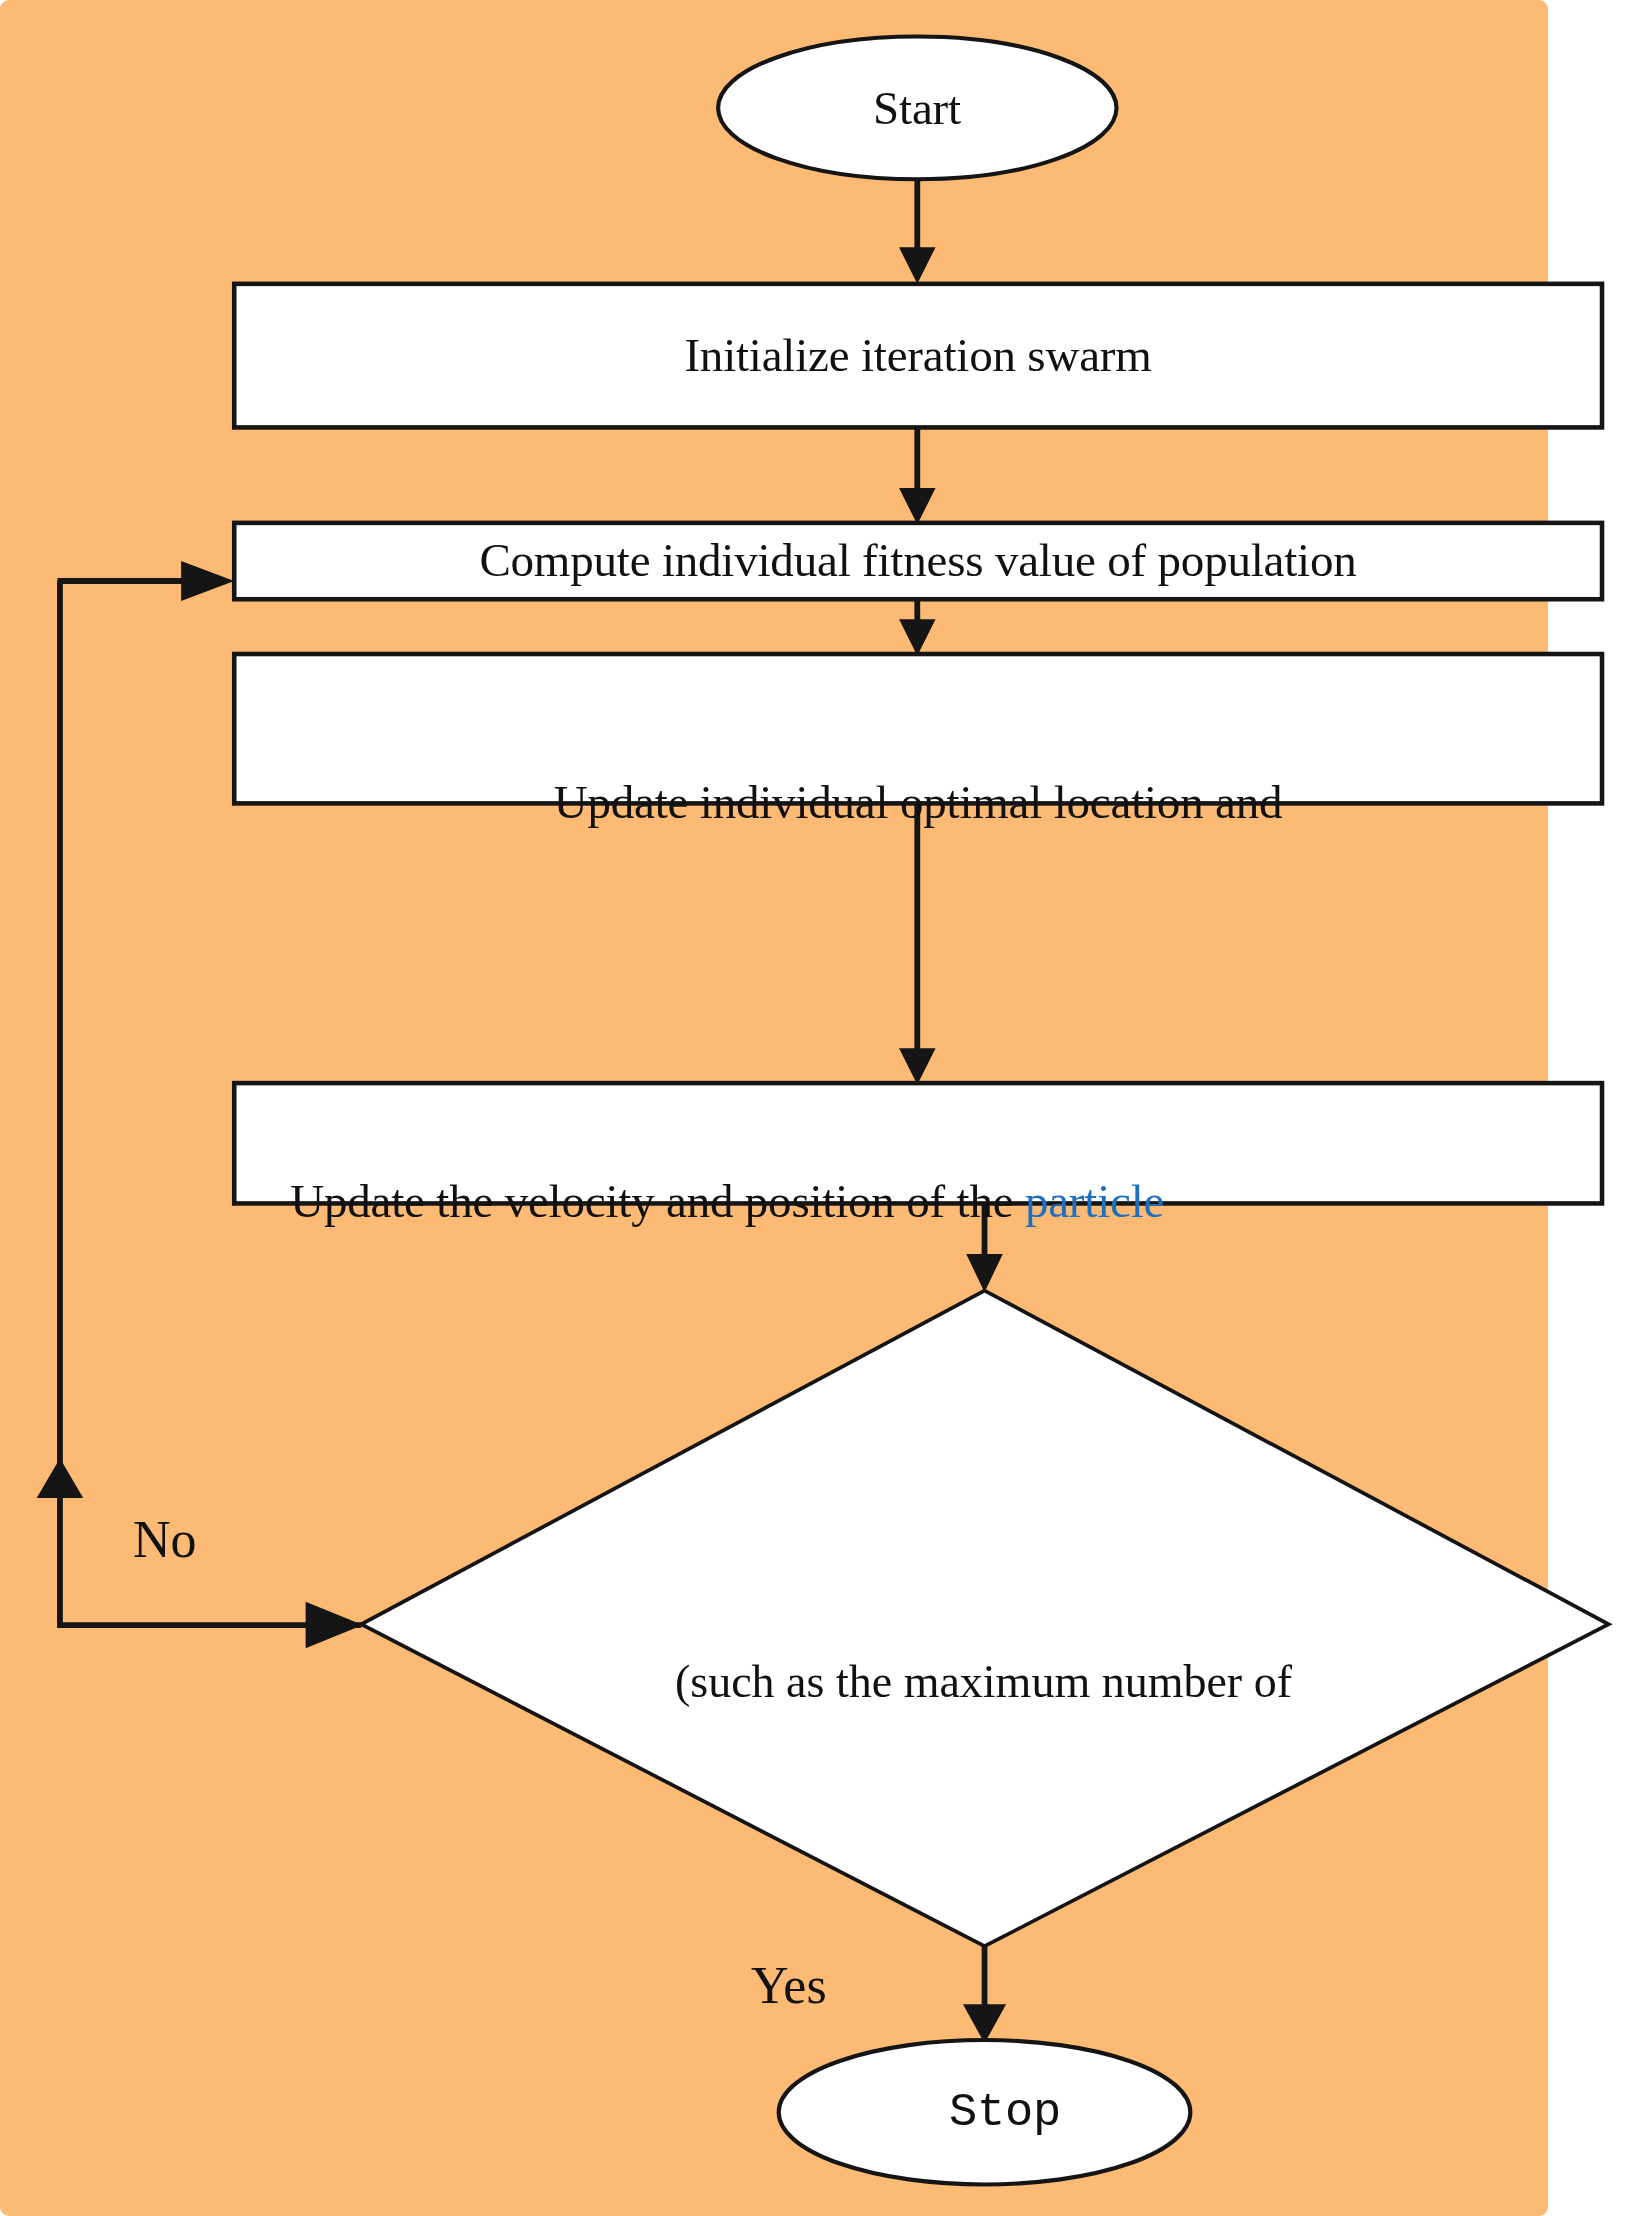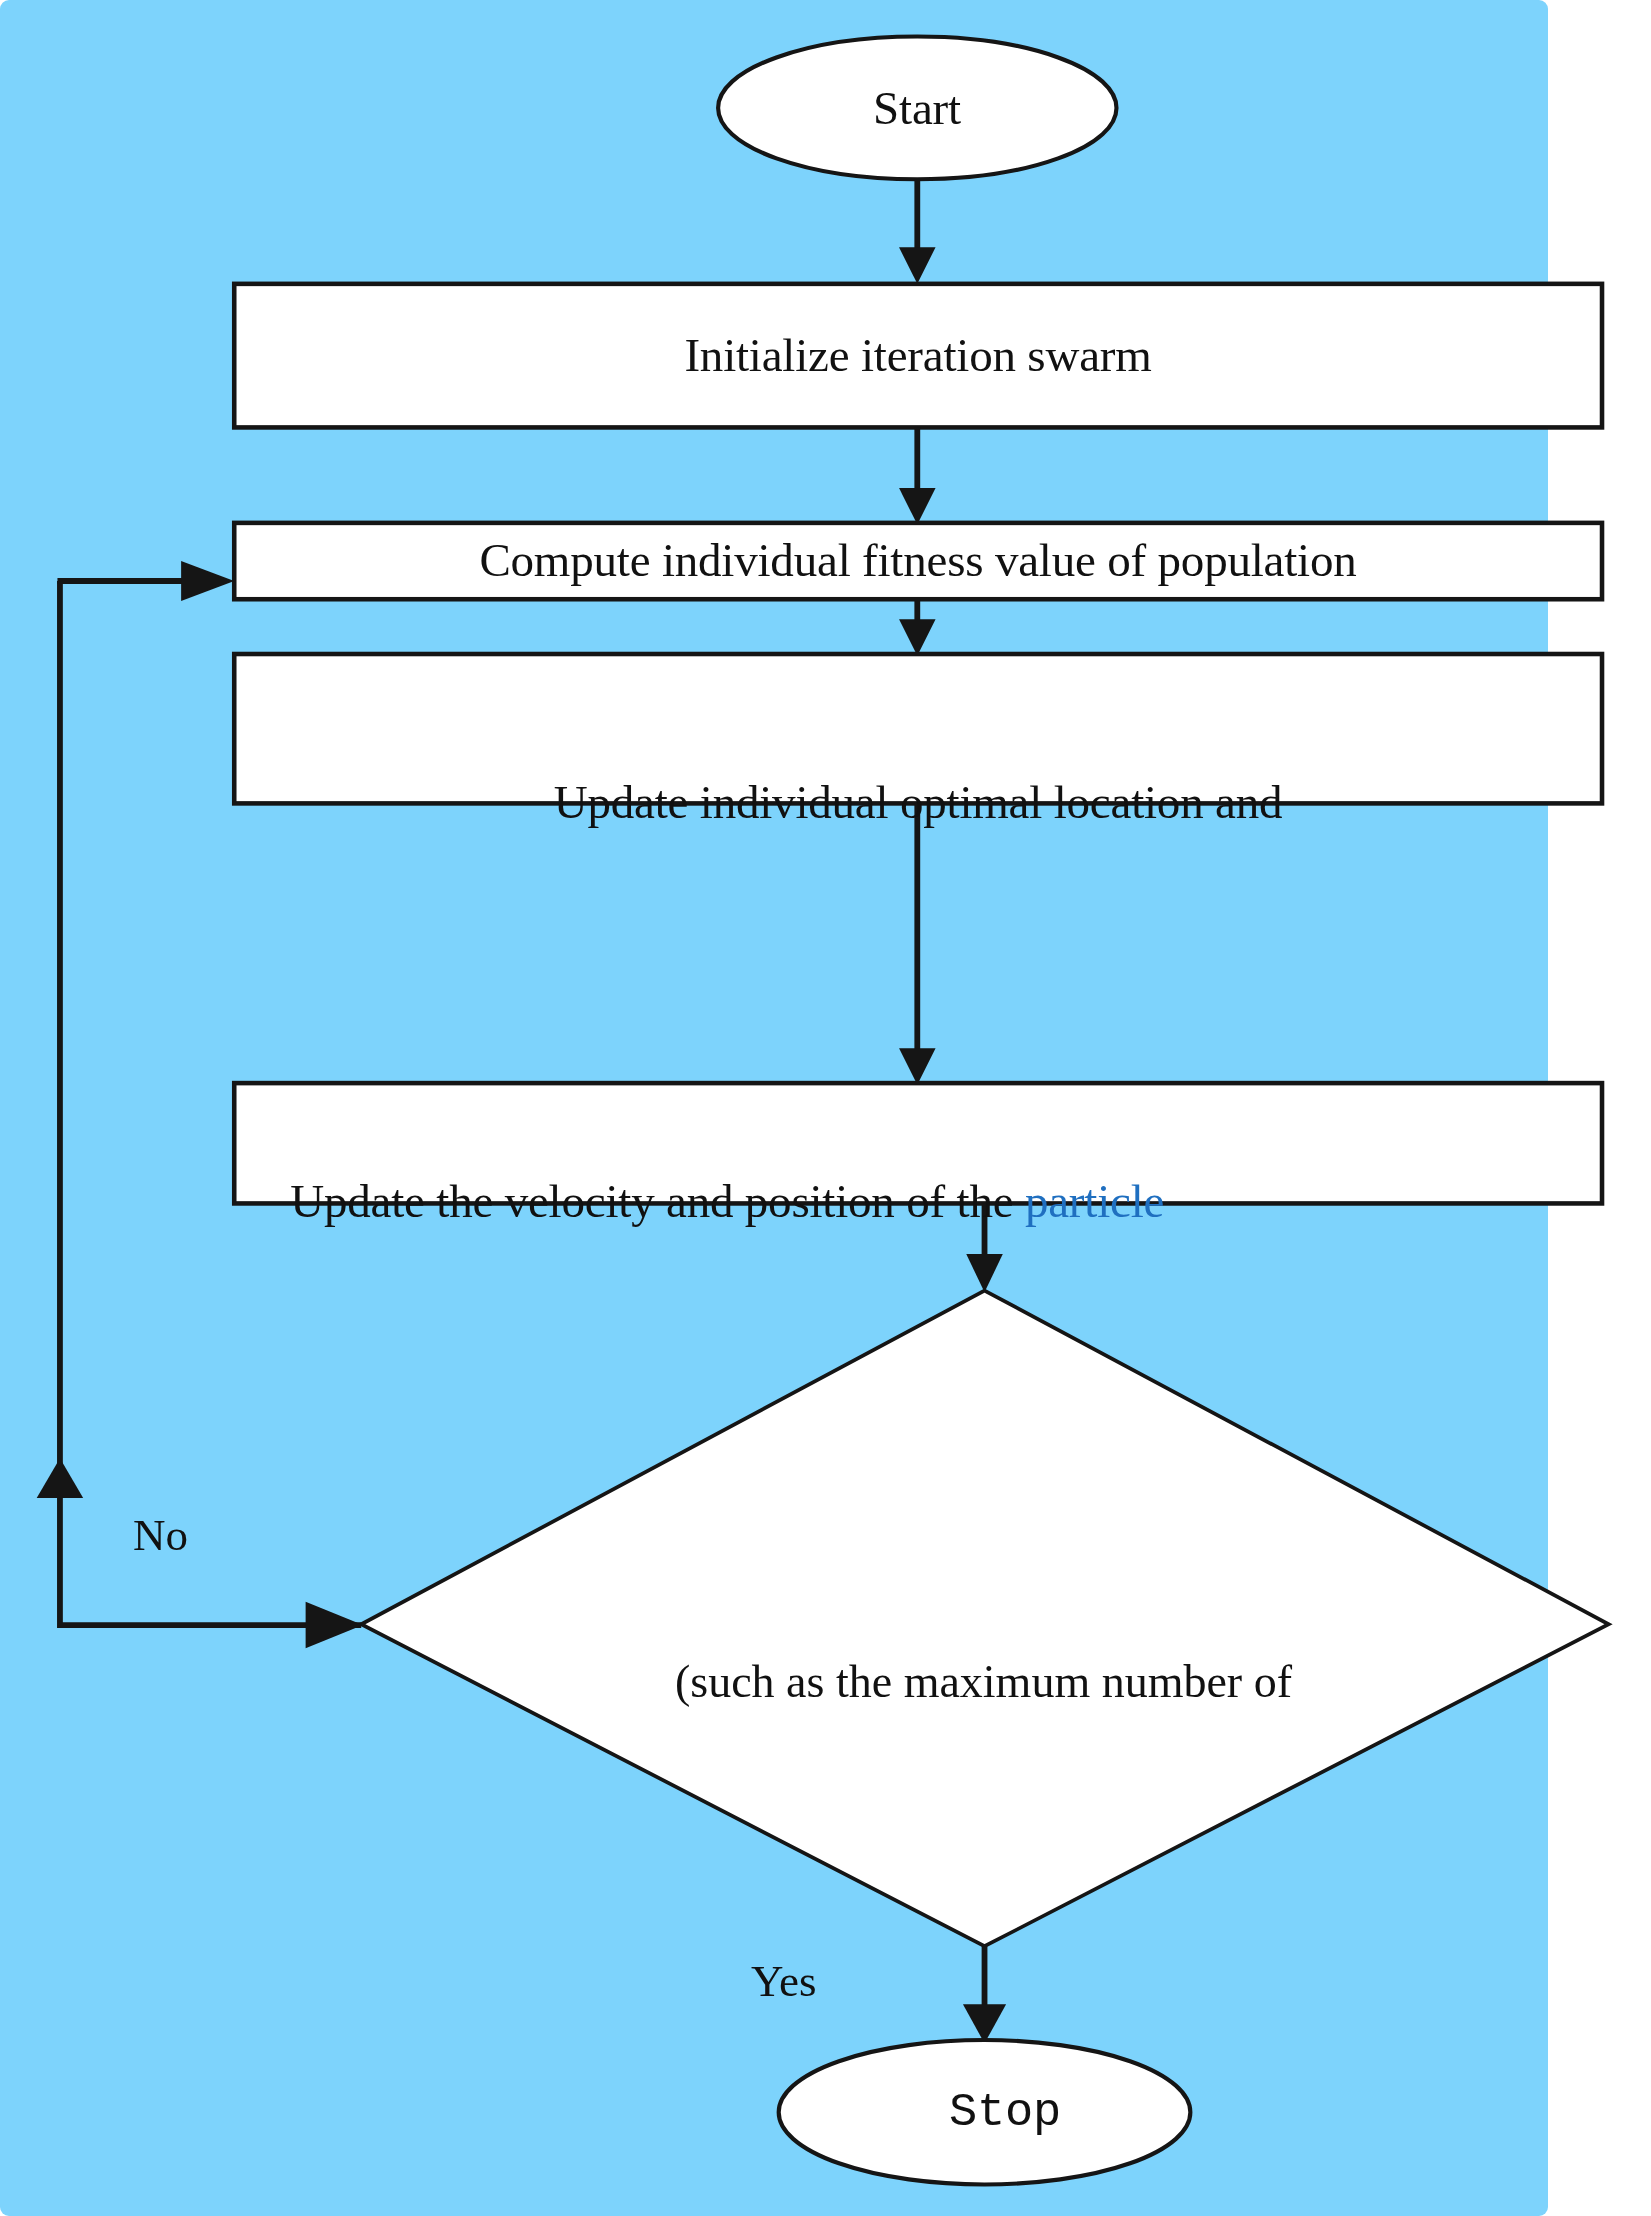"Start" #flow-root { background: #7dd3fc -> #fdba74 }
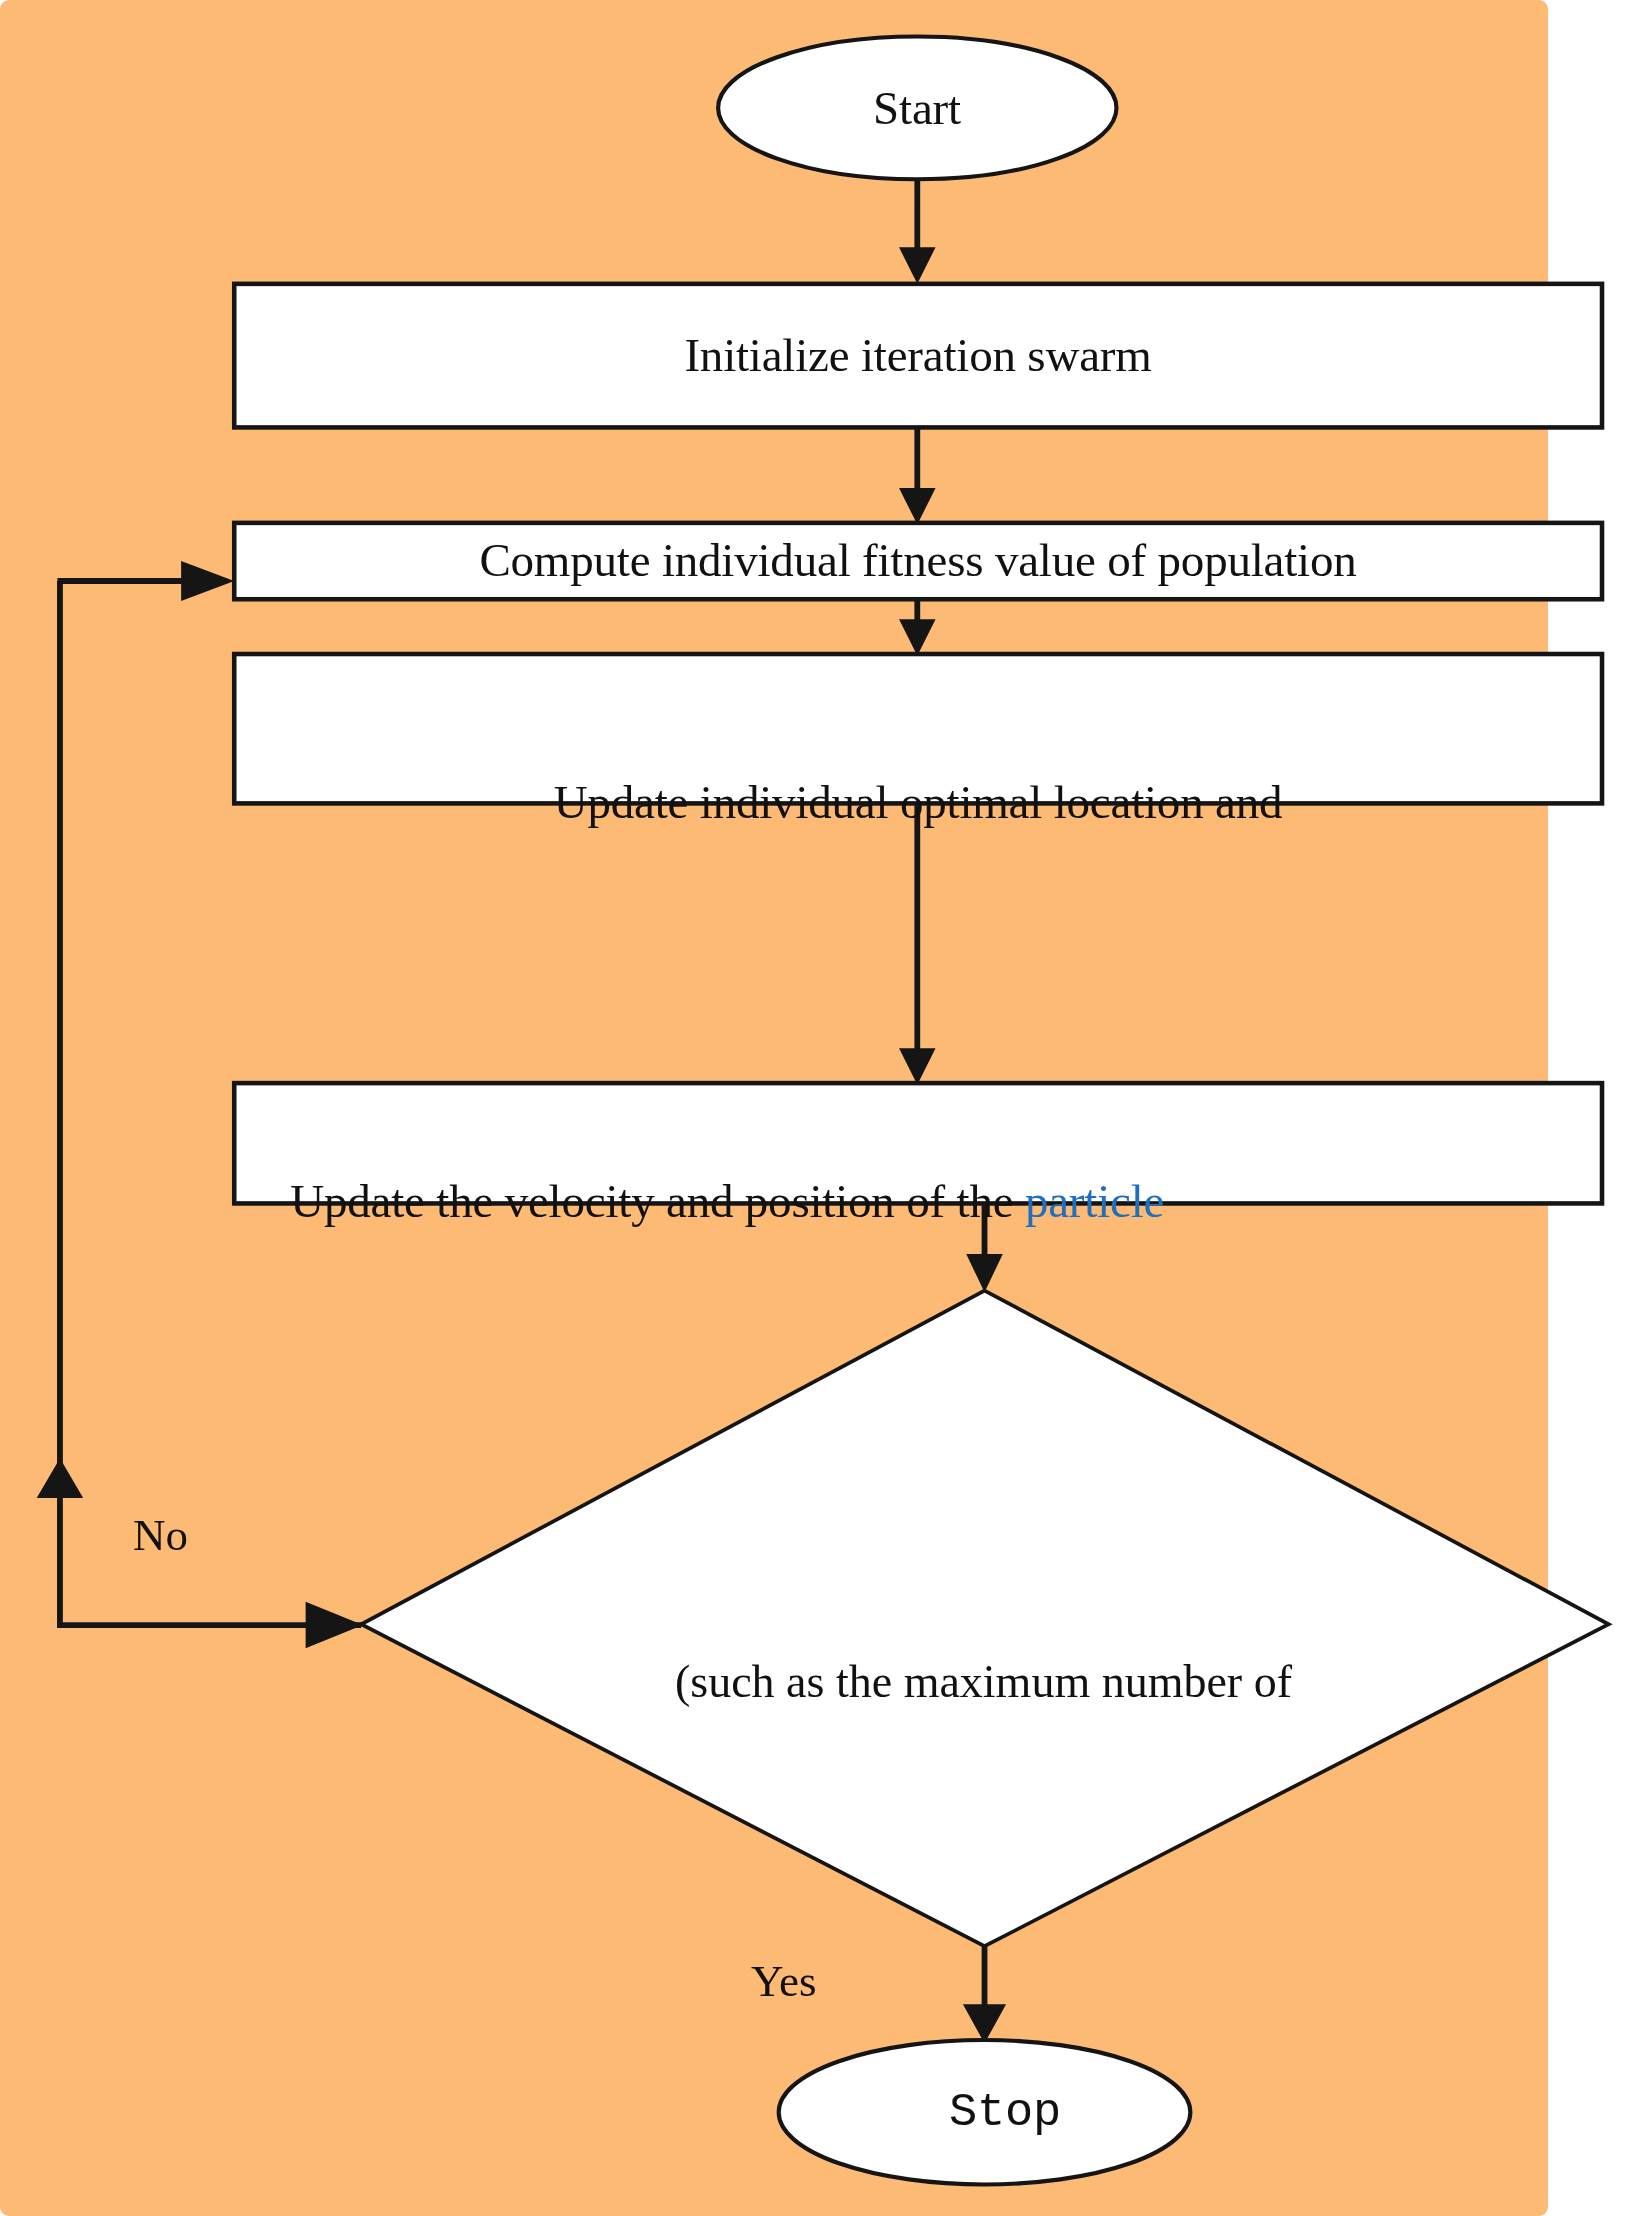"No" .branch-text { font-size: 45px -> 52px }
